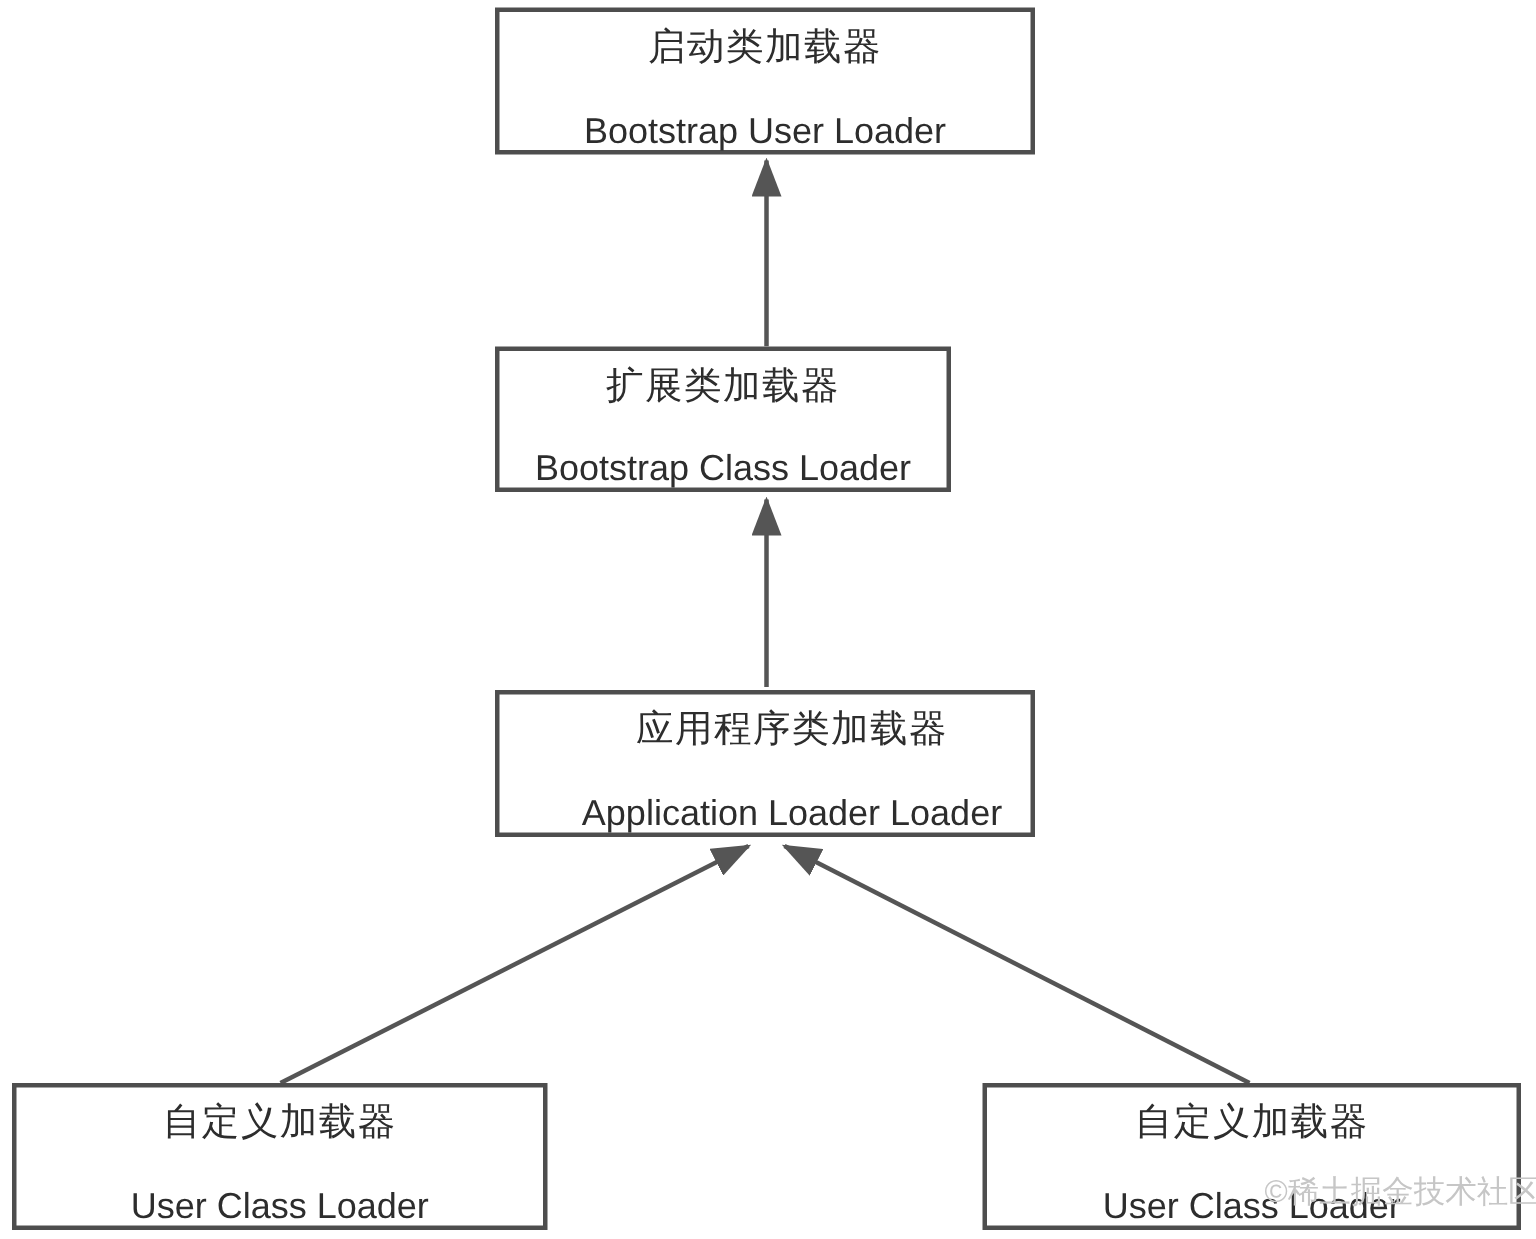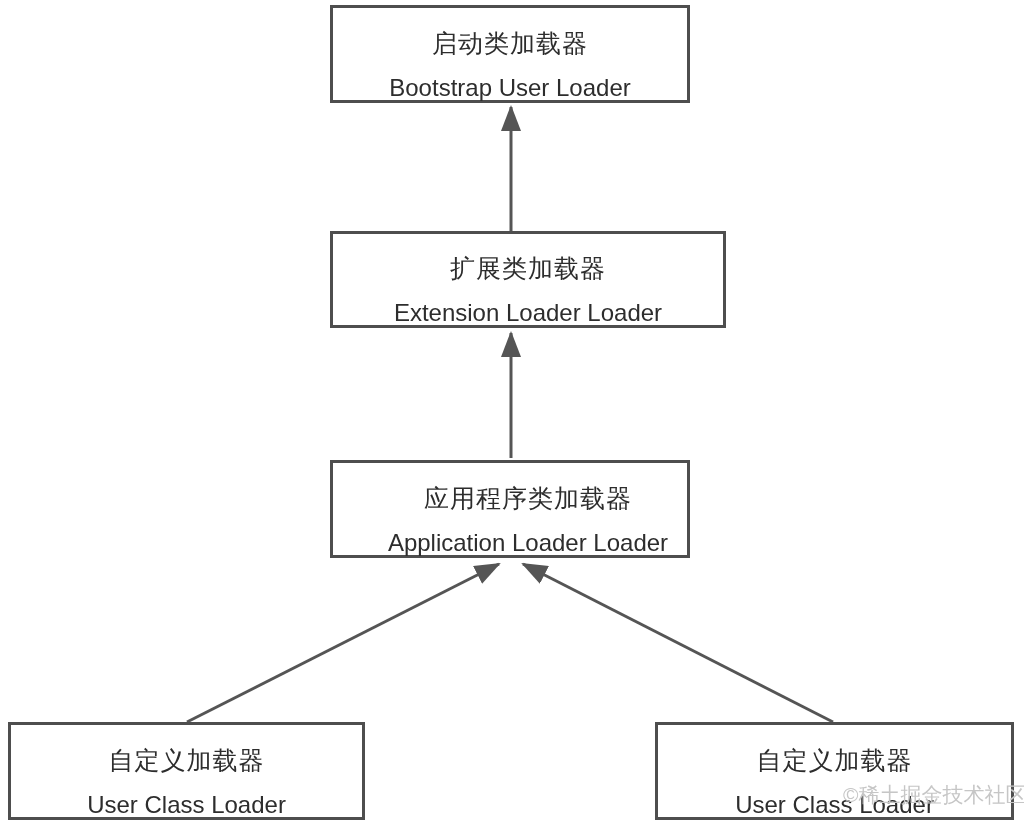"启动类加载器" .node { justify-content: flex-end -> space-between }
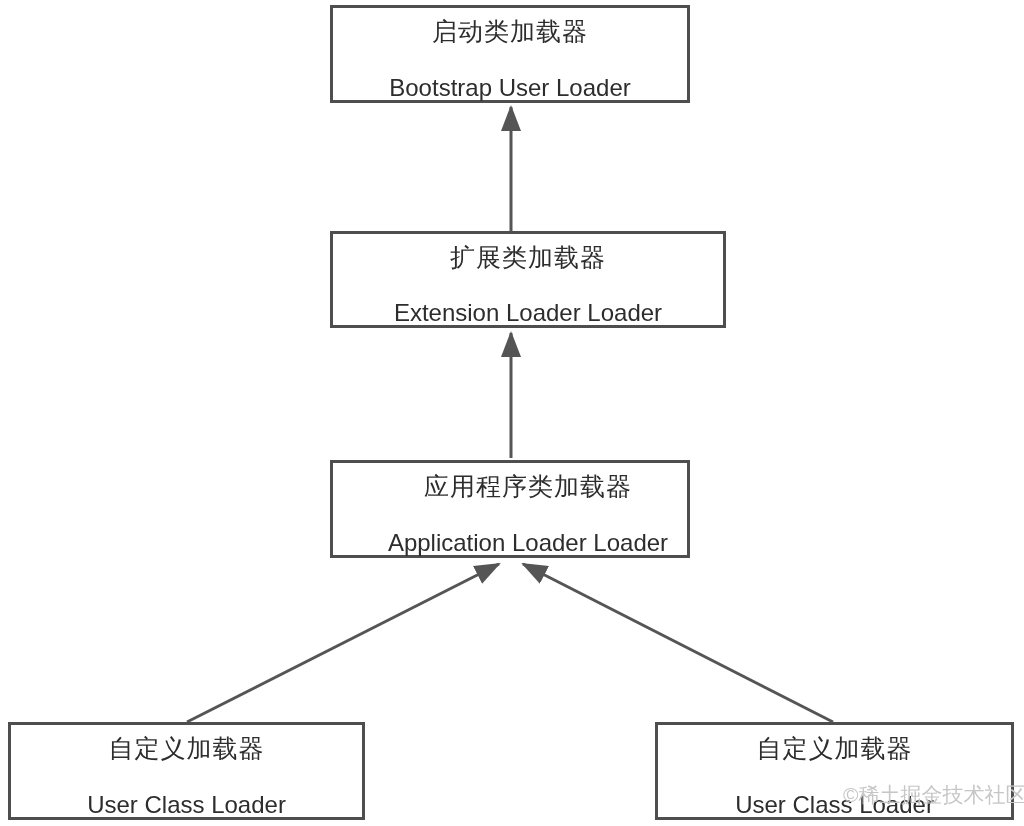"扩展类加载器" .node-extension { width: 396px -> 304px }
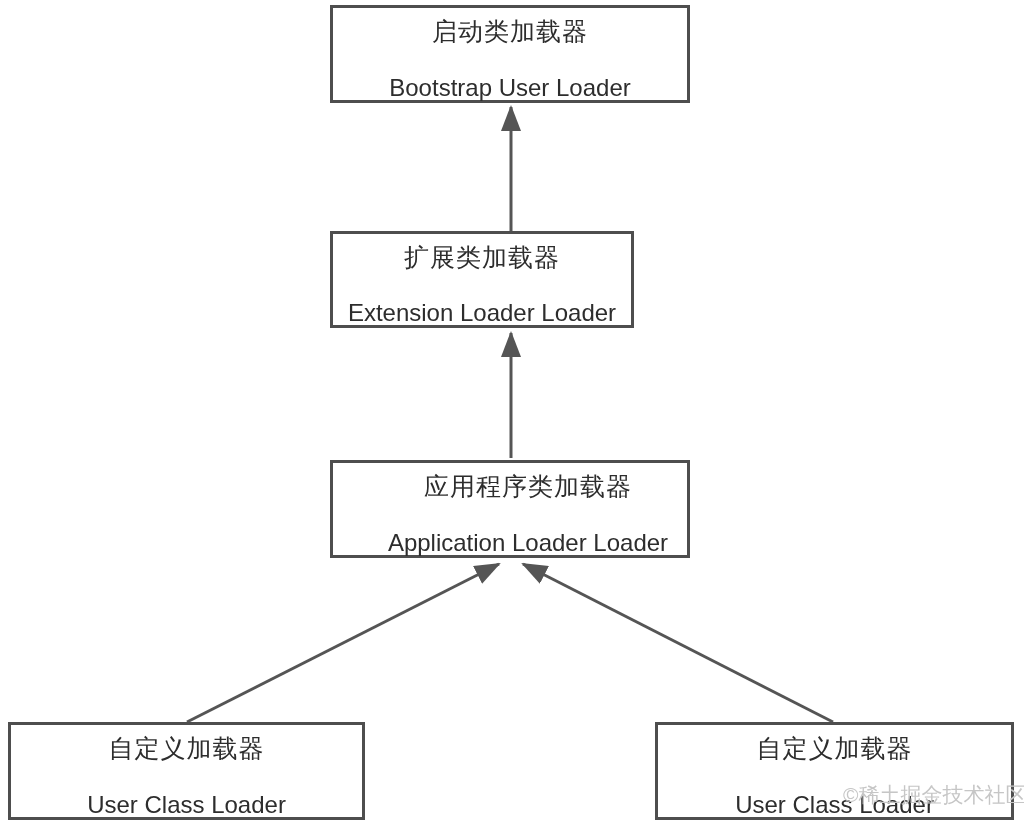"Extension Loader Loader" div.en { text: Extension Loader -> Bootstrap Class }
